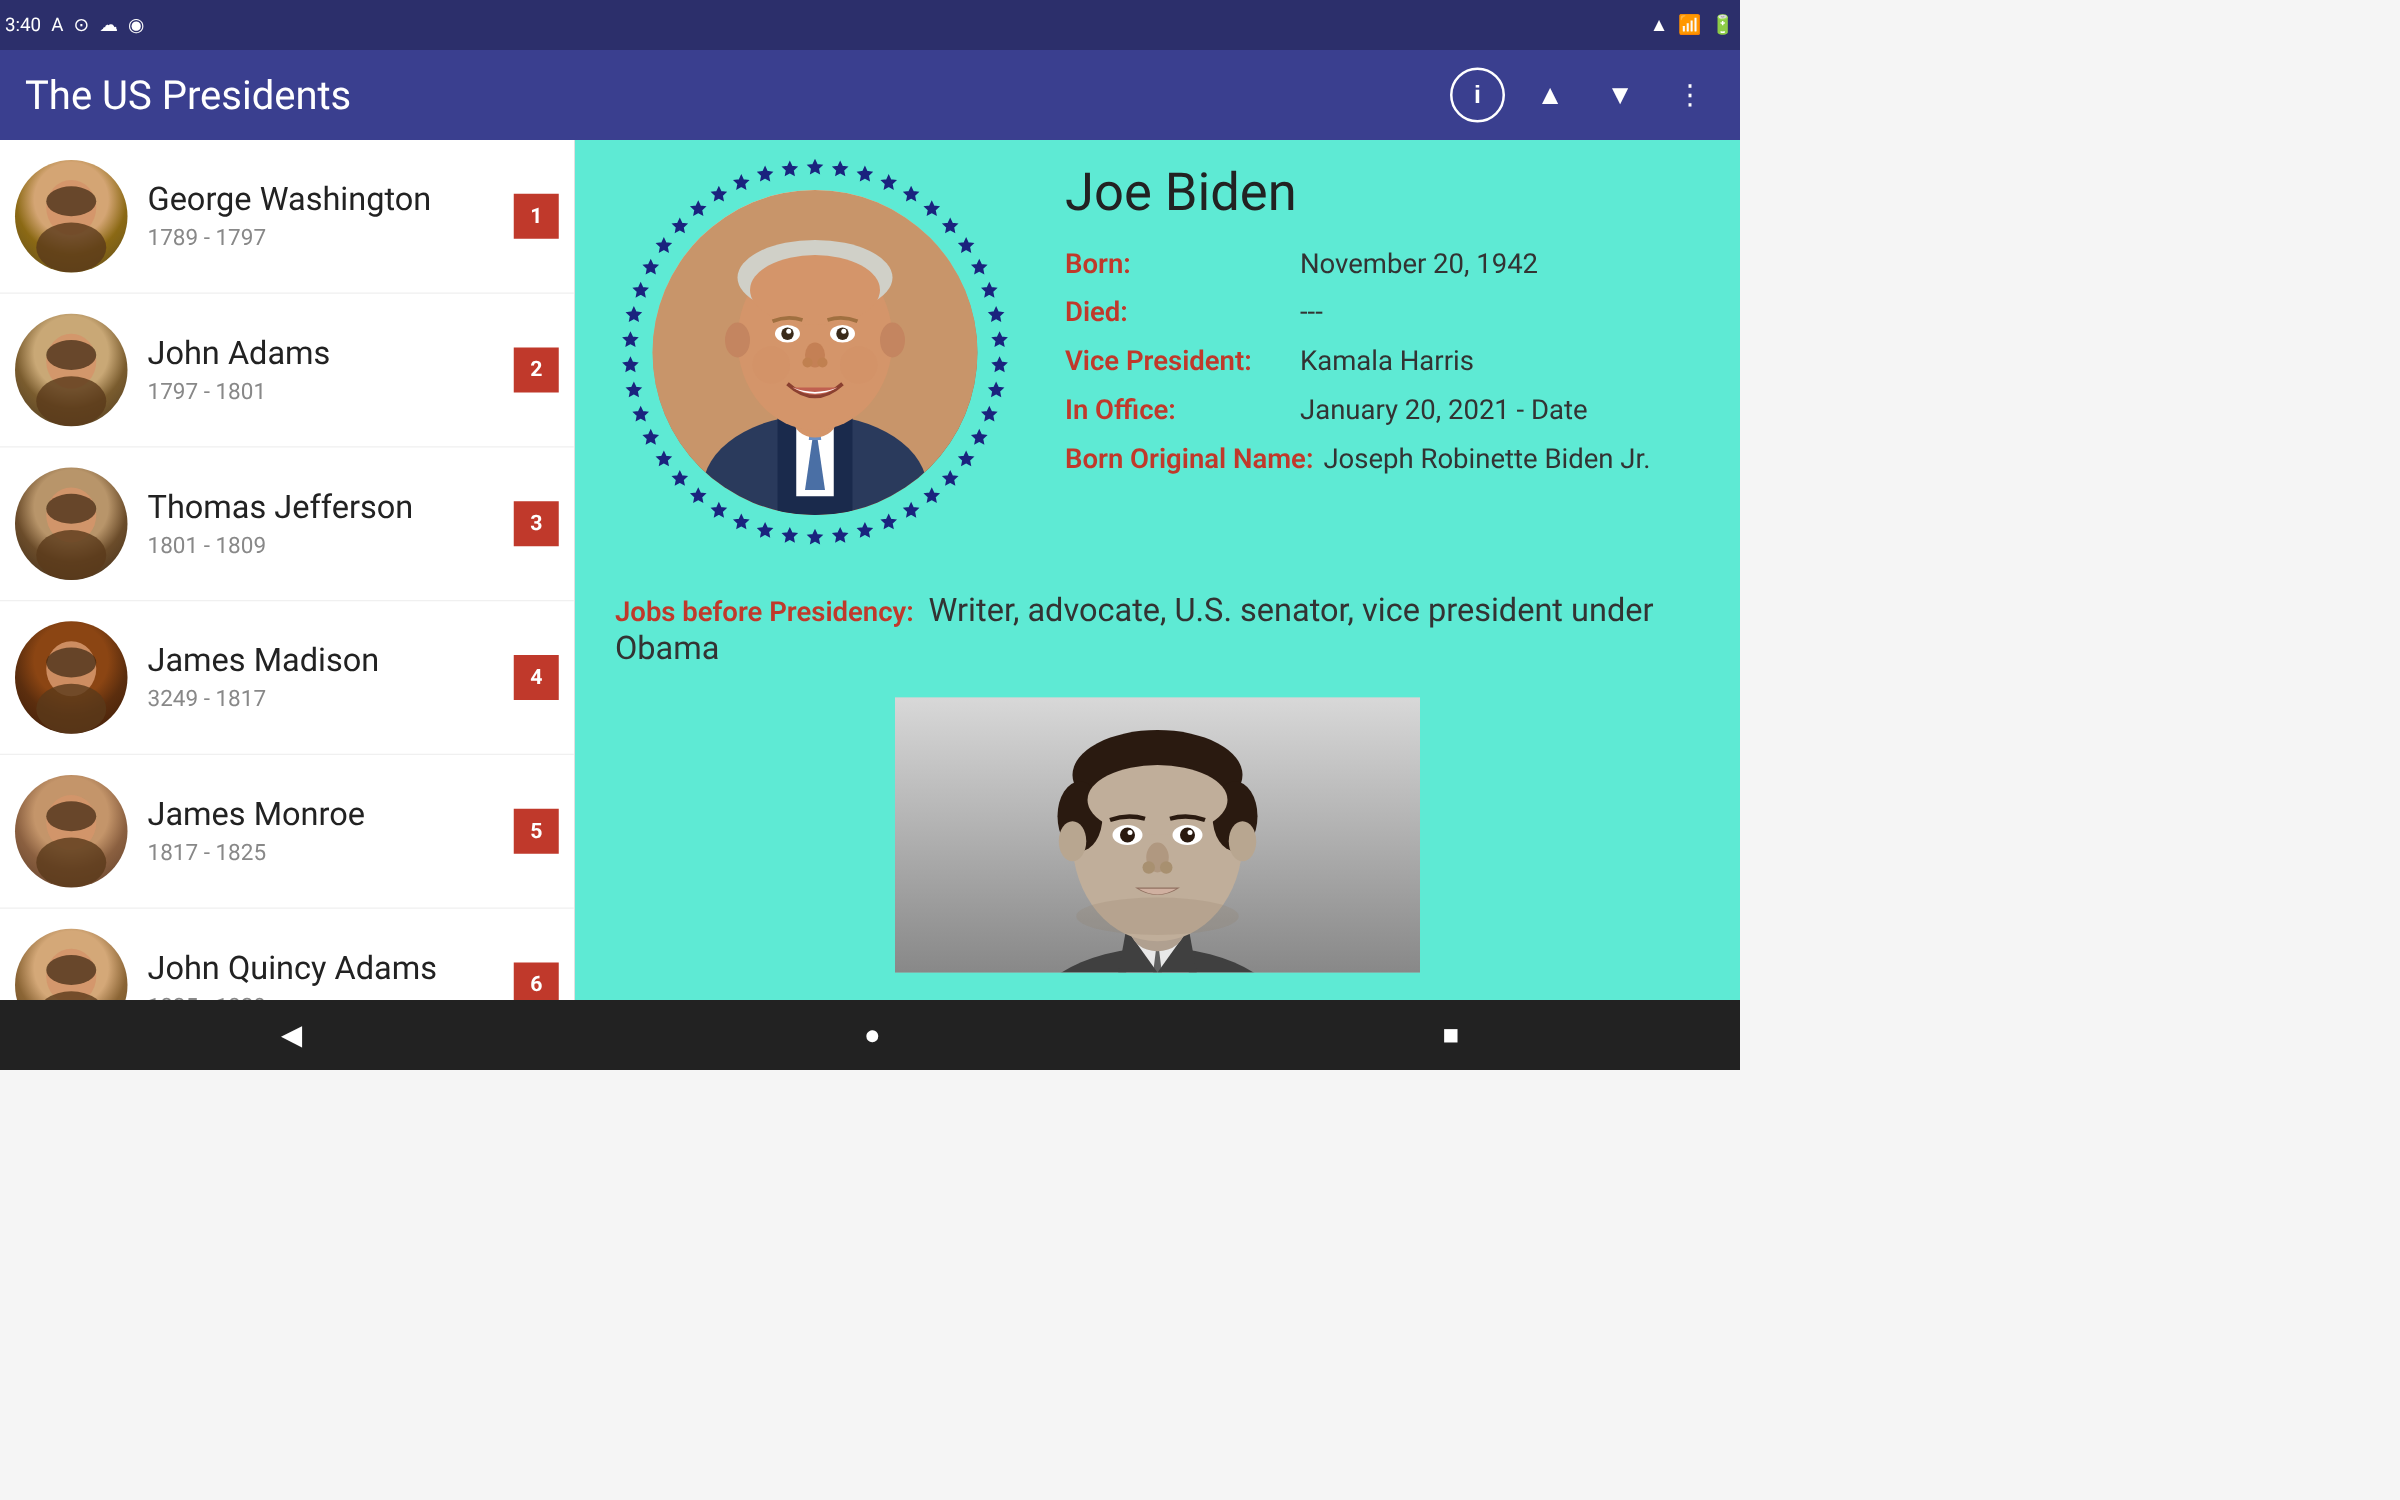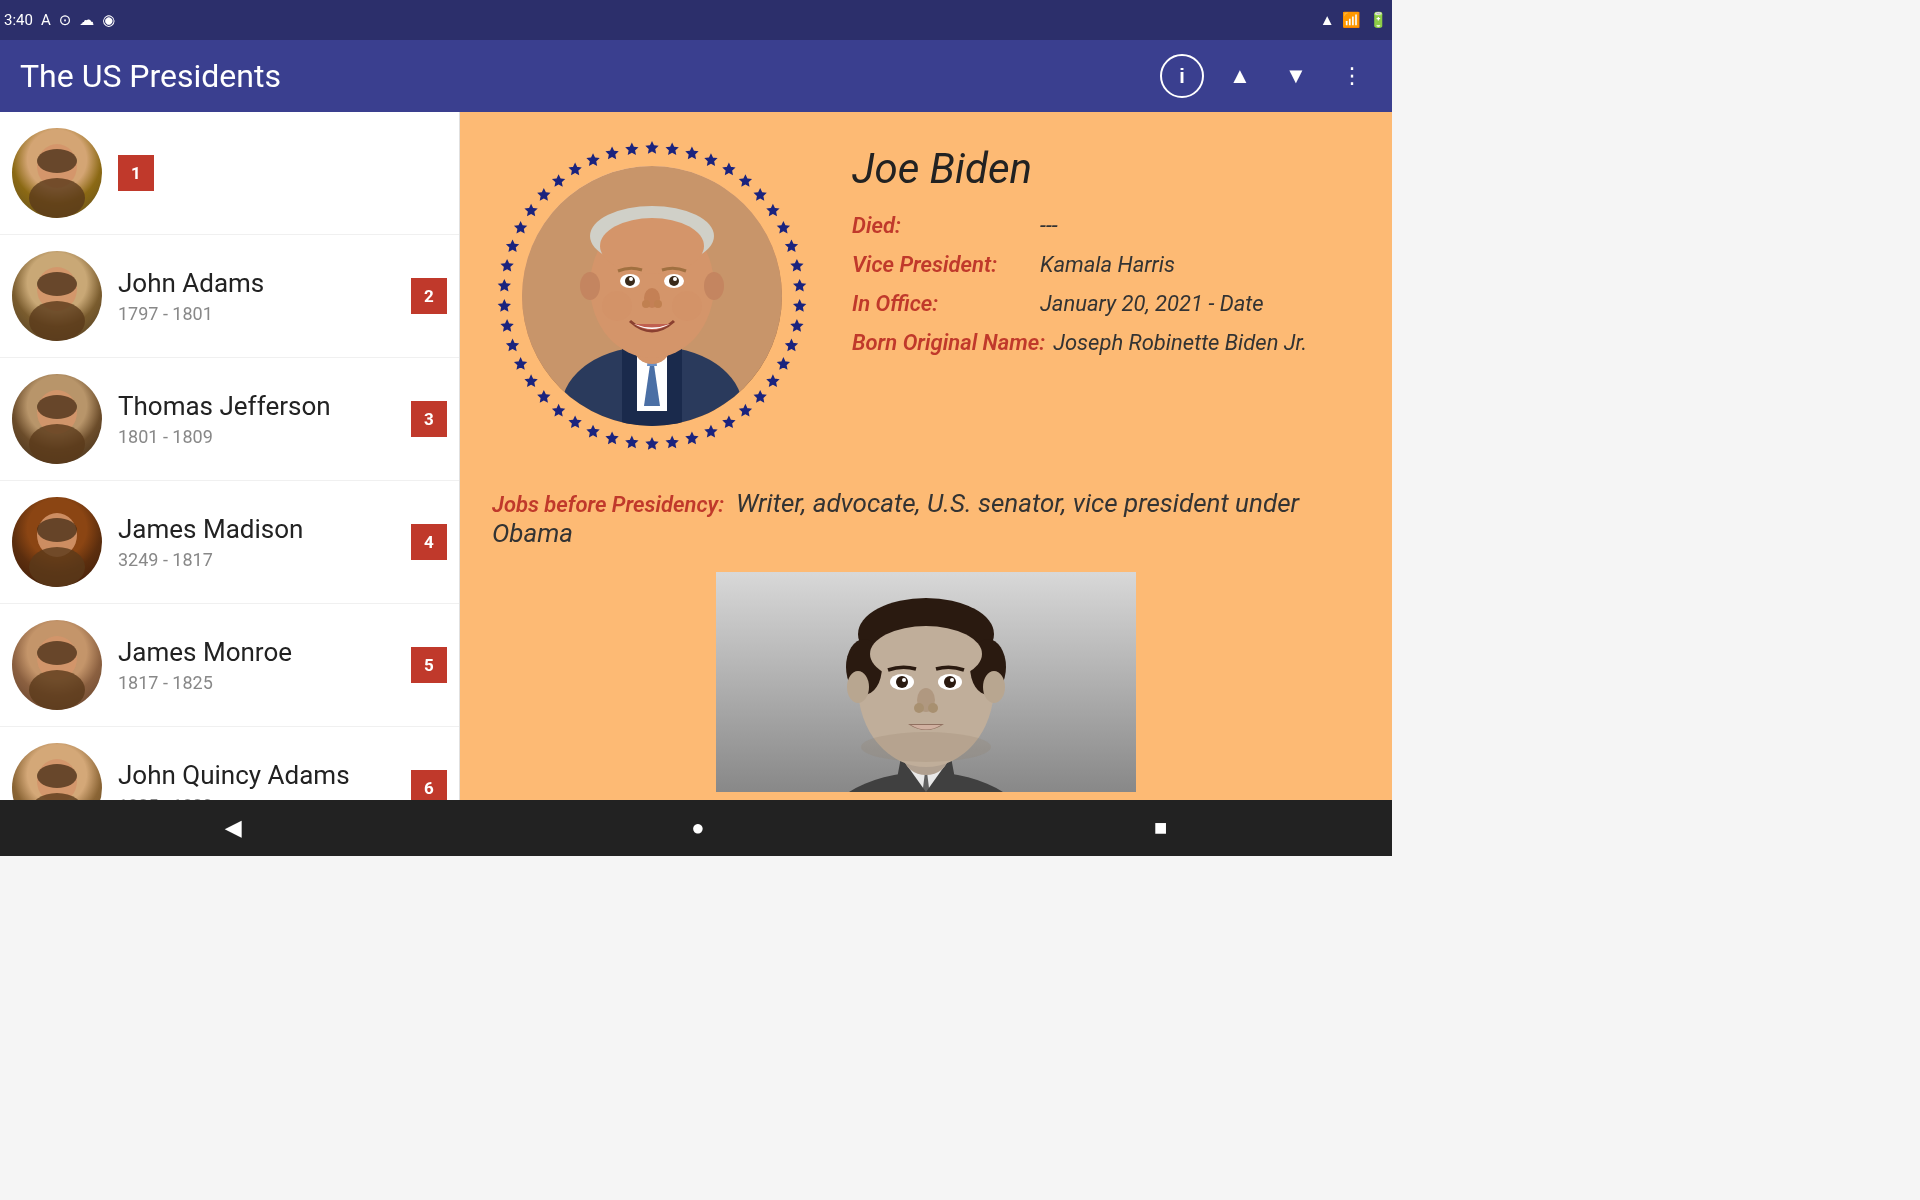"George Washington" div.president-info { html: none -> <div> <div>George Washington</div> <div>1789 - 1797</div> </div> }
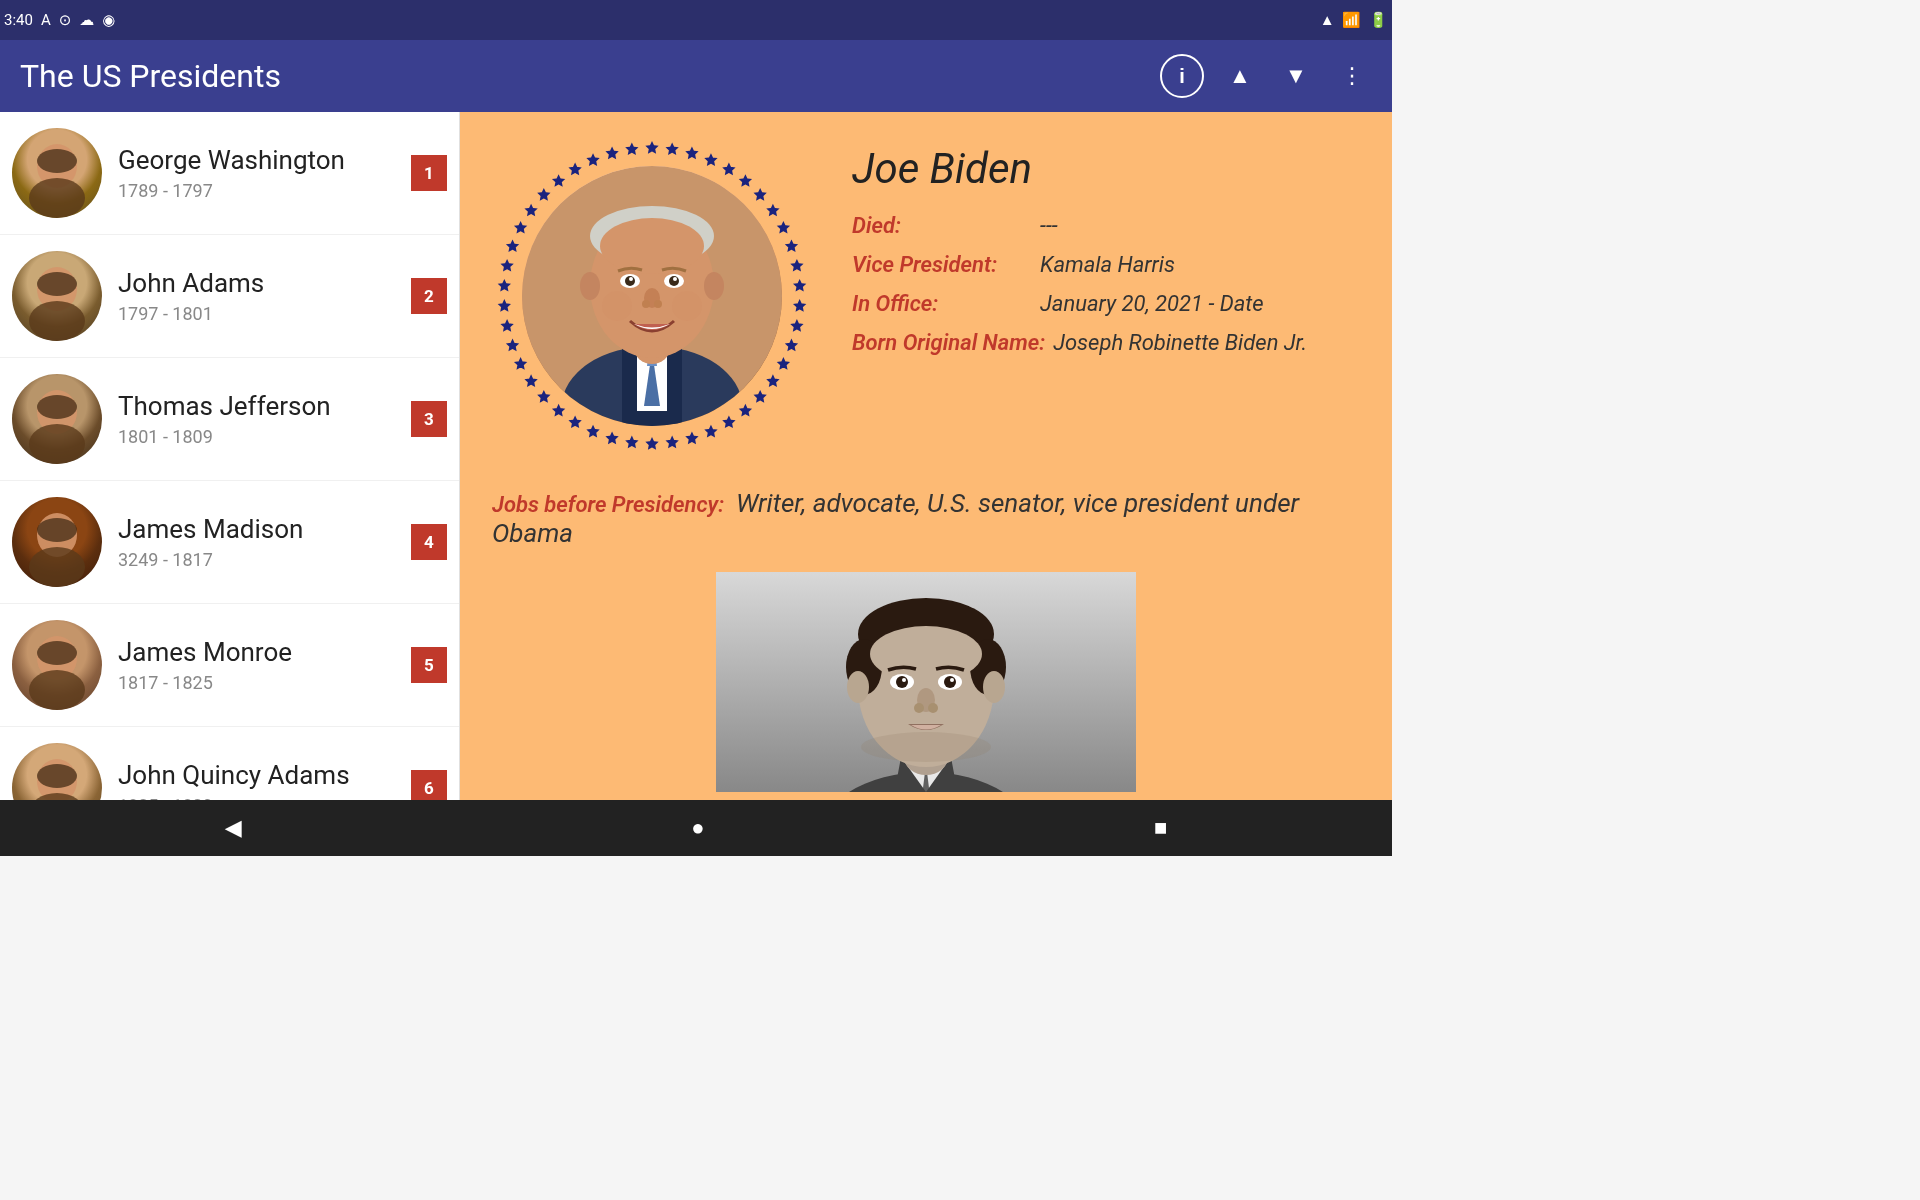"Joe Biden" #right-panel { background: #fdba74 -> #5eead4; font-style: italic -> none; padding: 24px 32px -> 10px 32px }
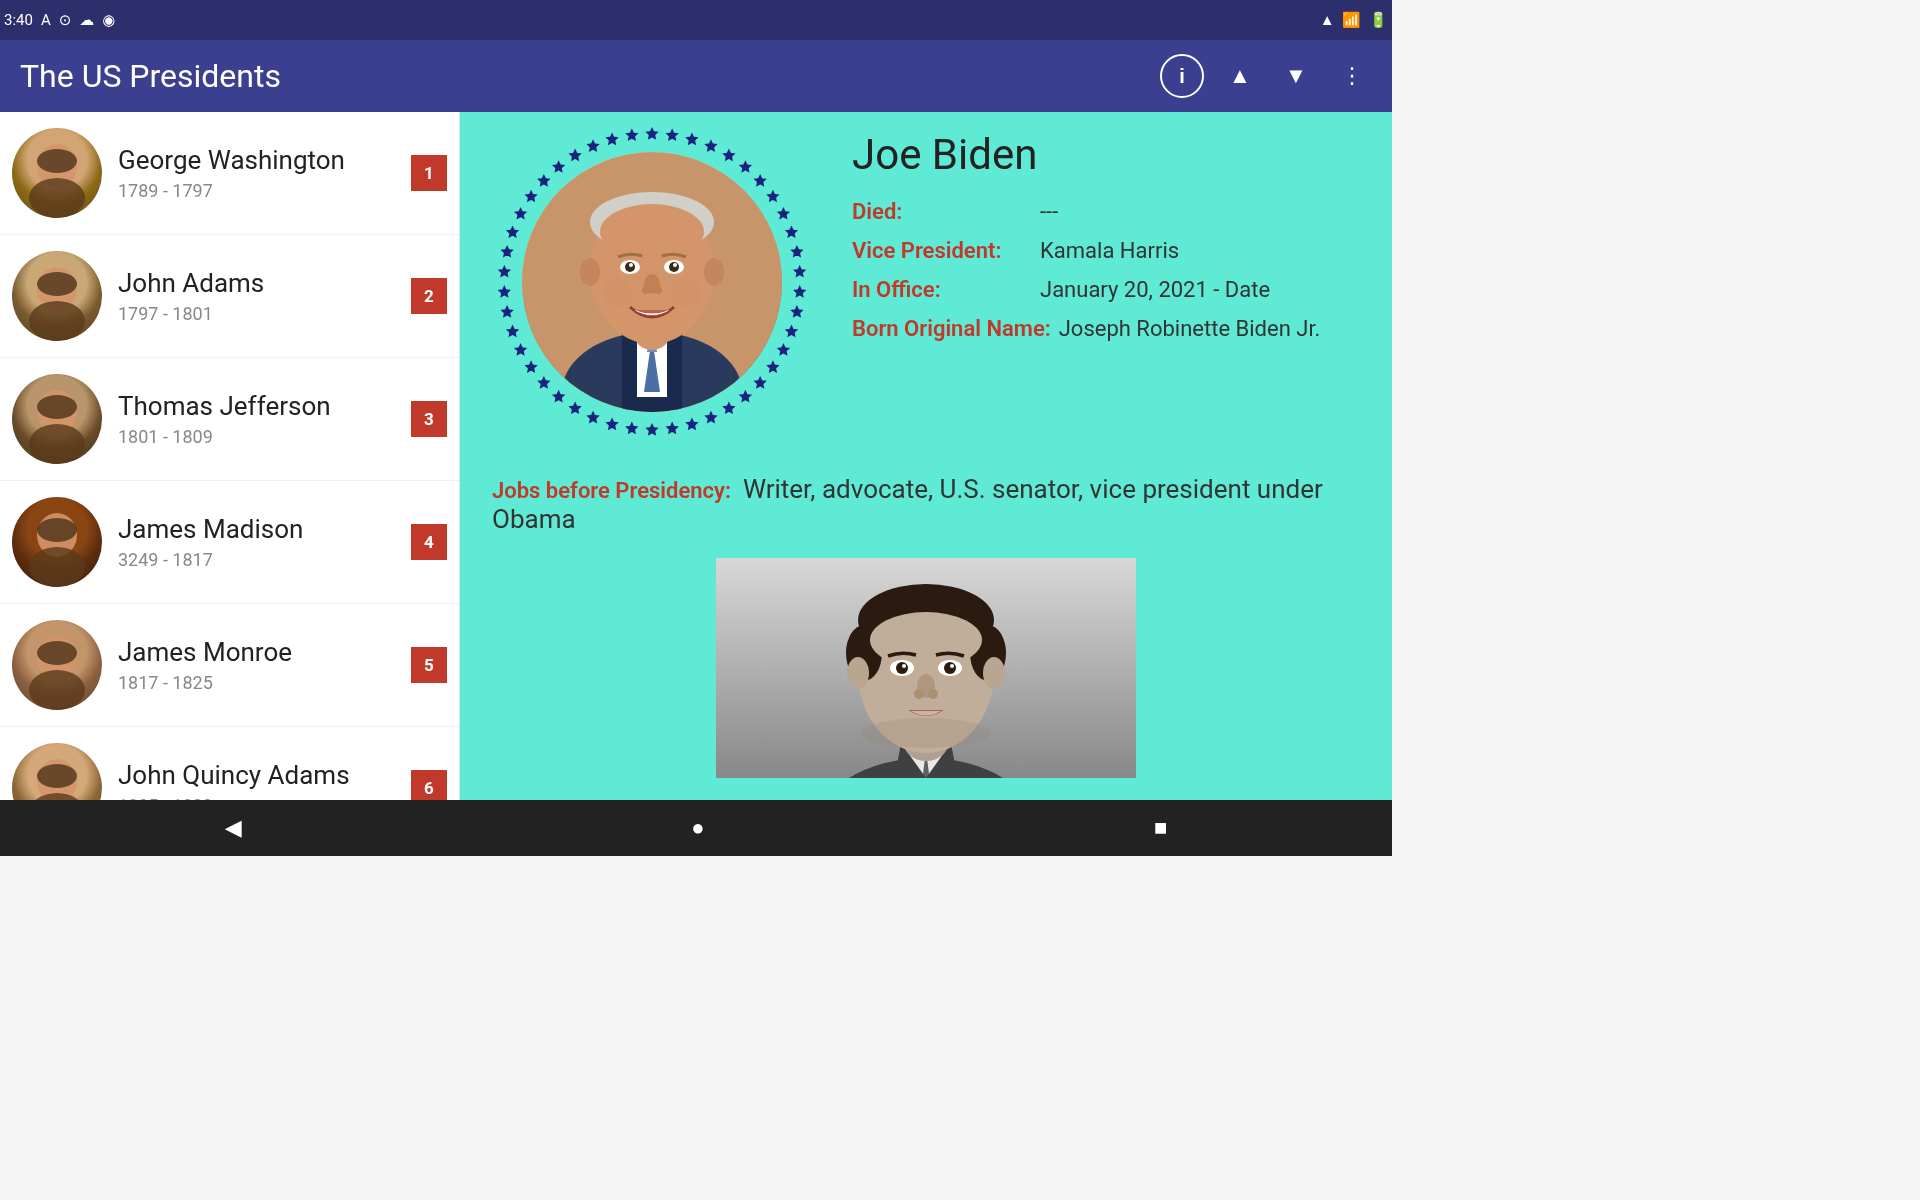"Born:" div.detail-field { html: none -> <div> <span>Born:</span> <span>November 20, 1942</span> </div> }
